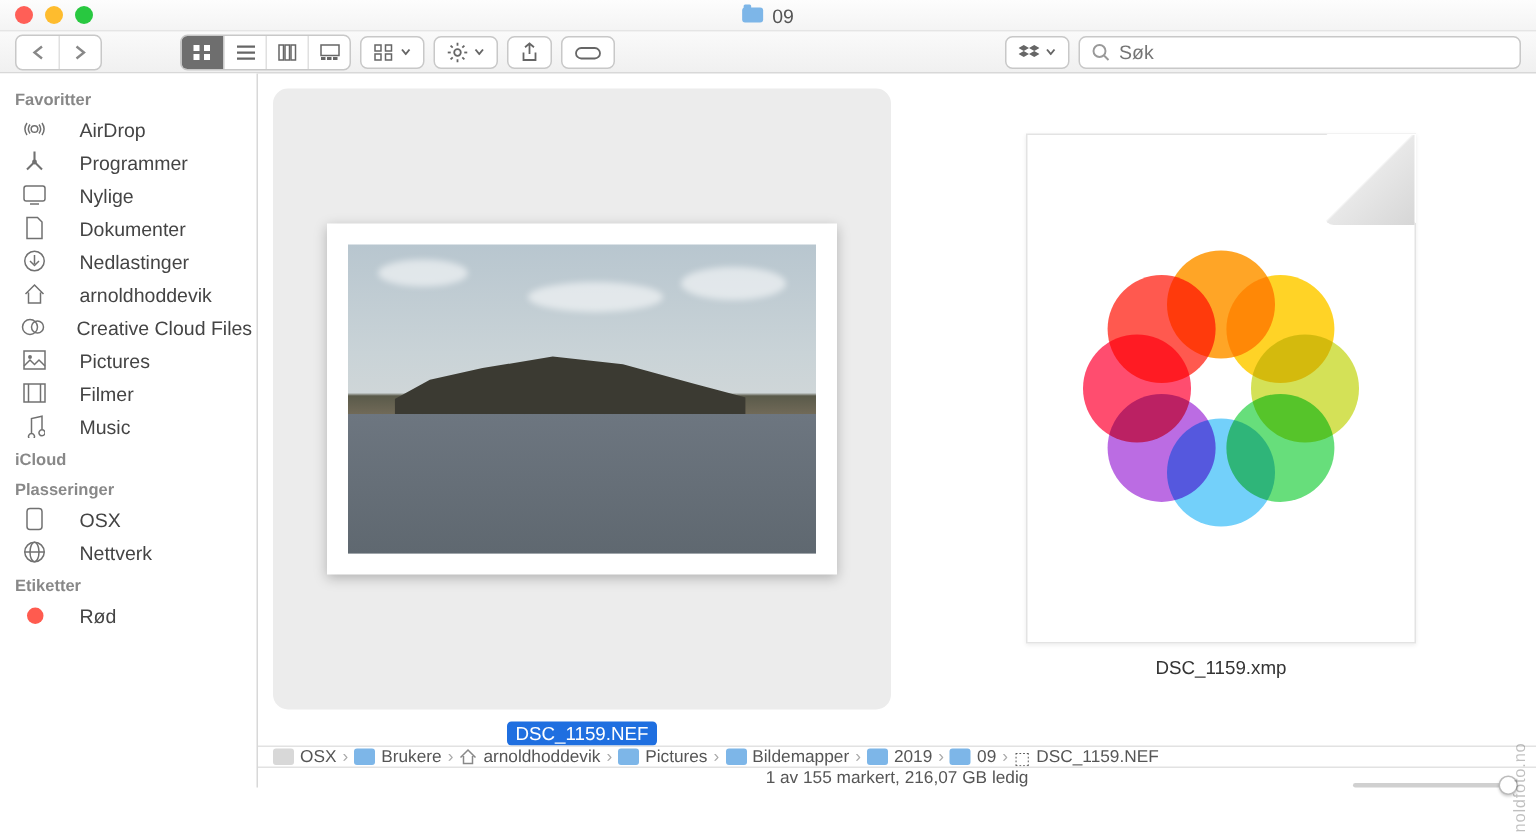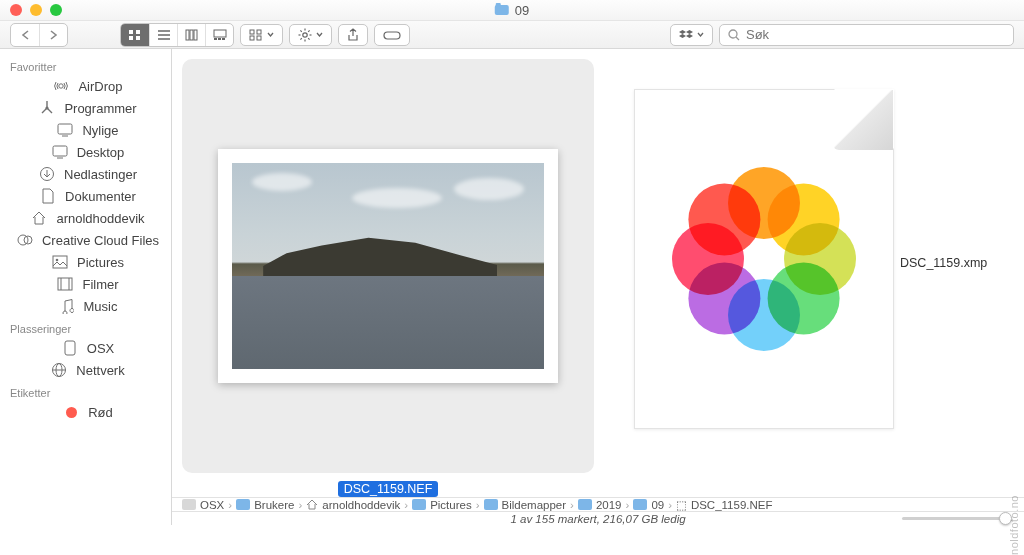"Favoritter" .sb-heading { font-weight: none -> bold }
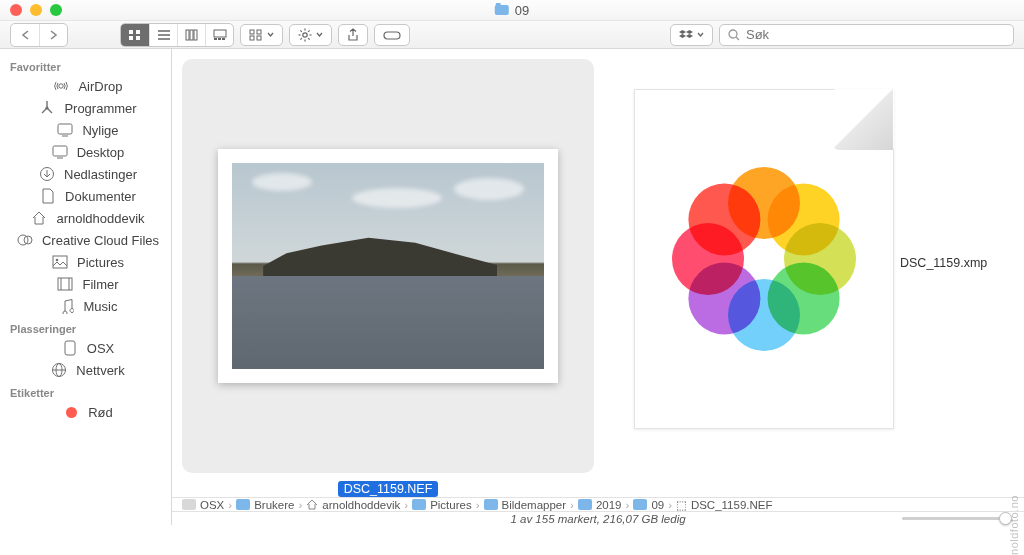"AirDrop" .sb-item { gap: 8px -> 21px; justify-content: center -> none }
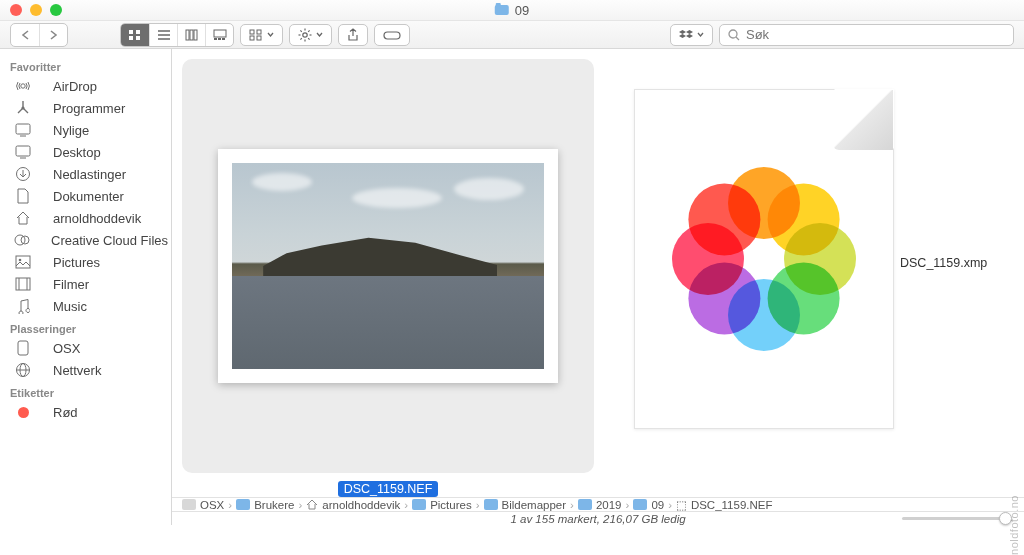"Desktop" div.sb-item { html: <div> <span> <svg> <rect></rect> <line></line> </svg> </span> <span>Desktop</span> </div> -> none }
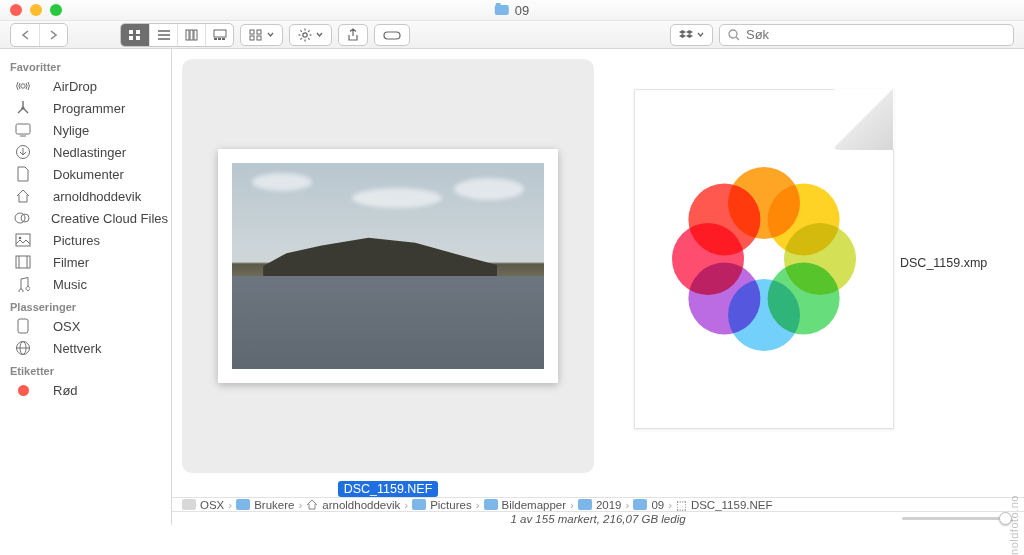"Nedlastinger" div.sb-item { order: before "Dokumenter" -> after "Dokumenter" }
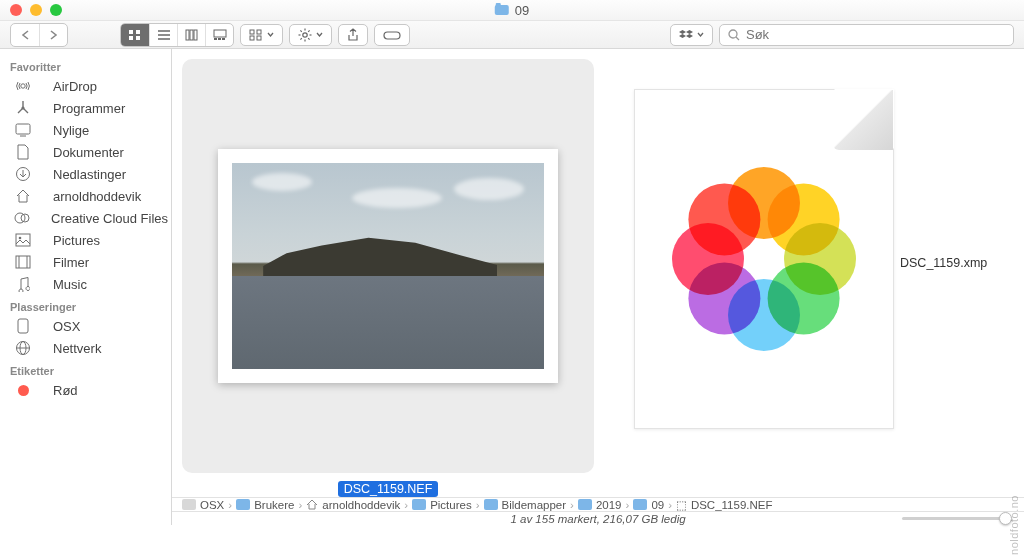"iCloud" div.sb-heading { html: none -> <div>iCloud</div> }
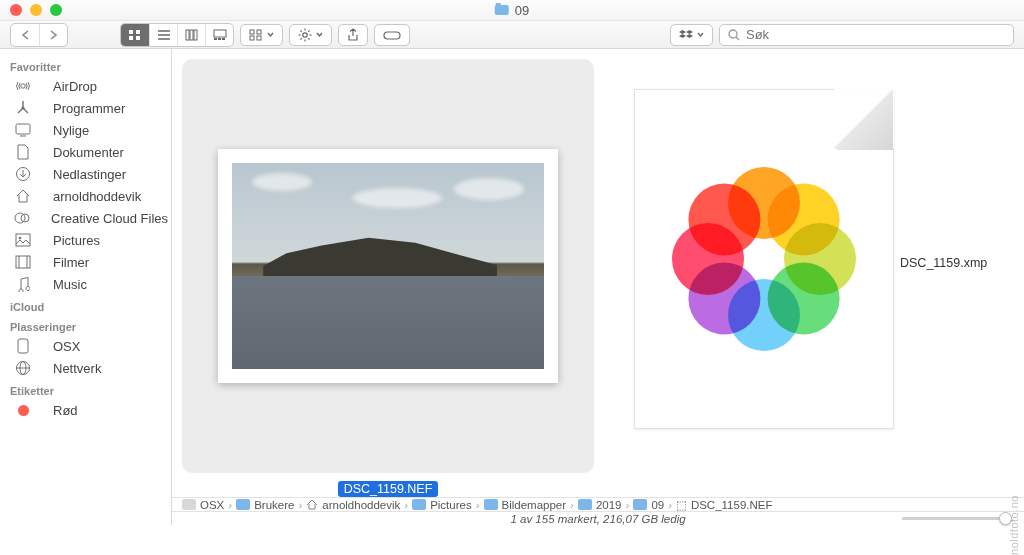"DSC_1159.xmp" .xmp-tile { flex-direction: row -> column }
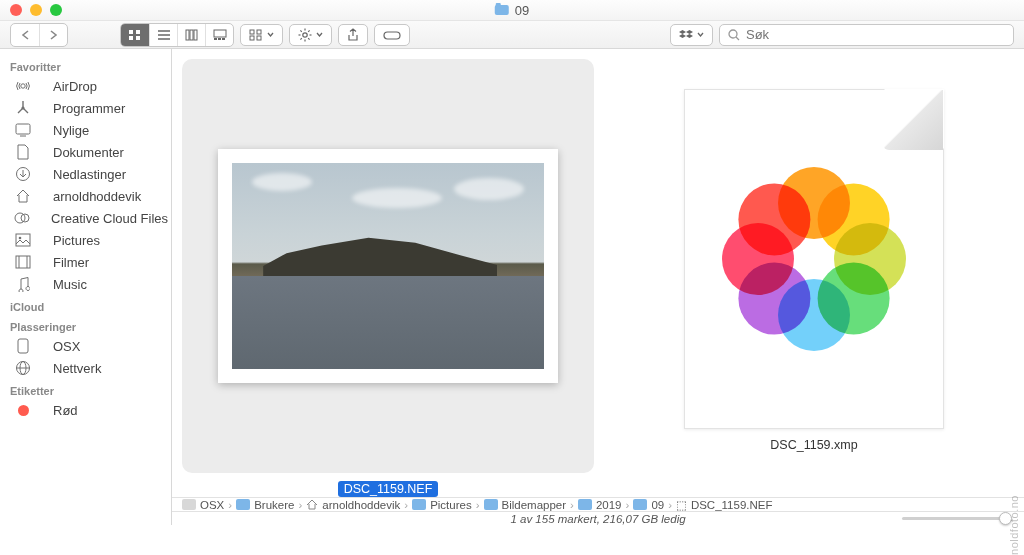"1 av 155 markert, 216,07" .statusbar { align-items: center -> flex-end; font-style: italic -> none }
